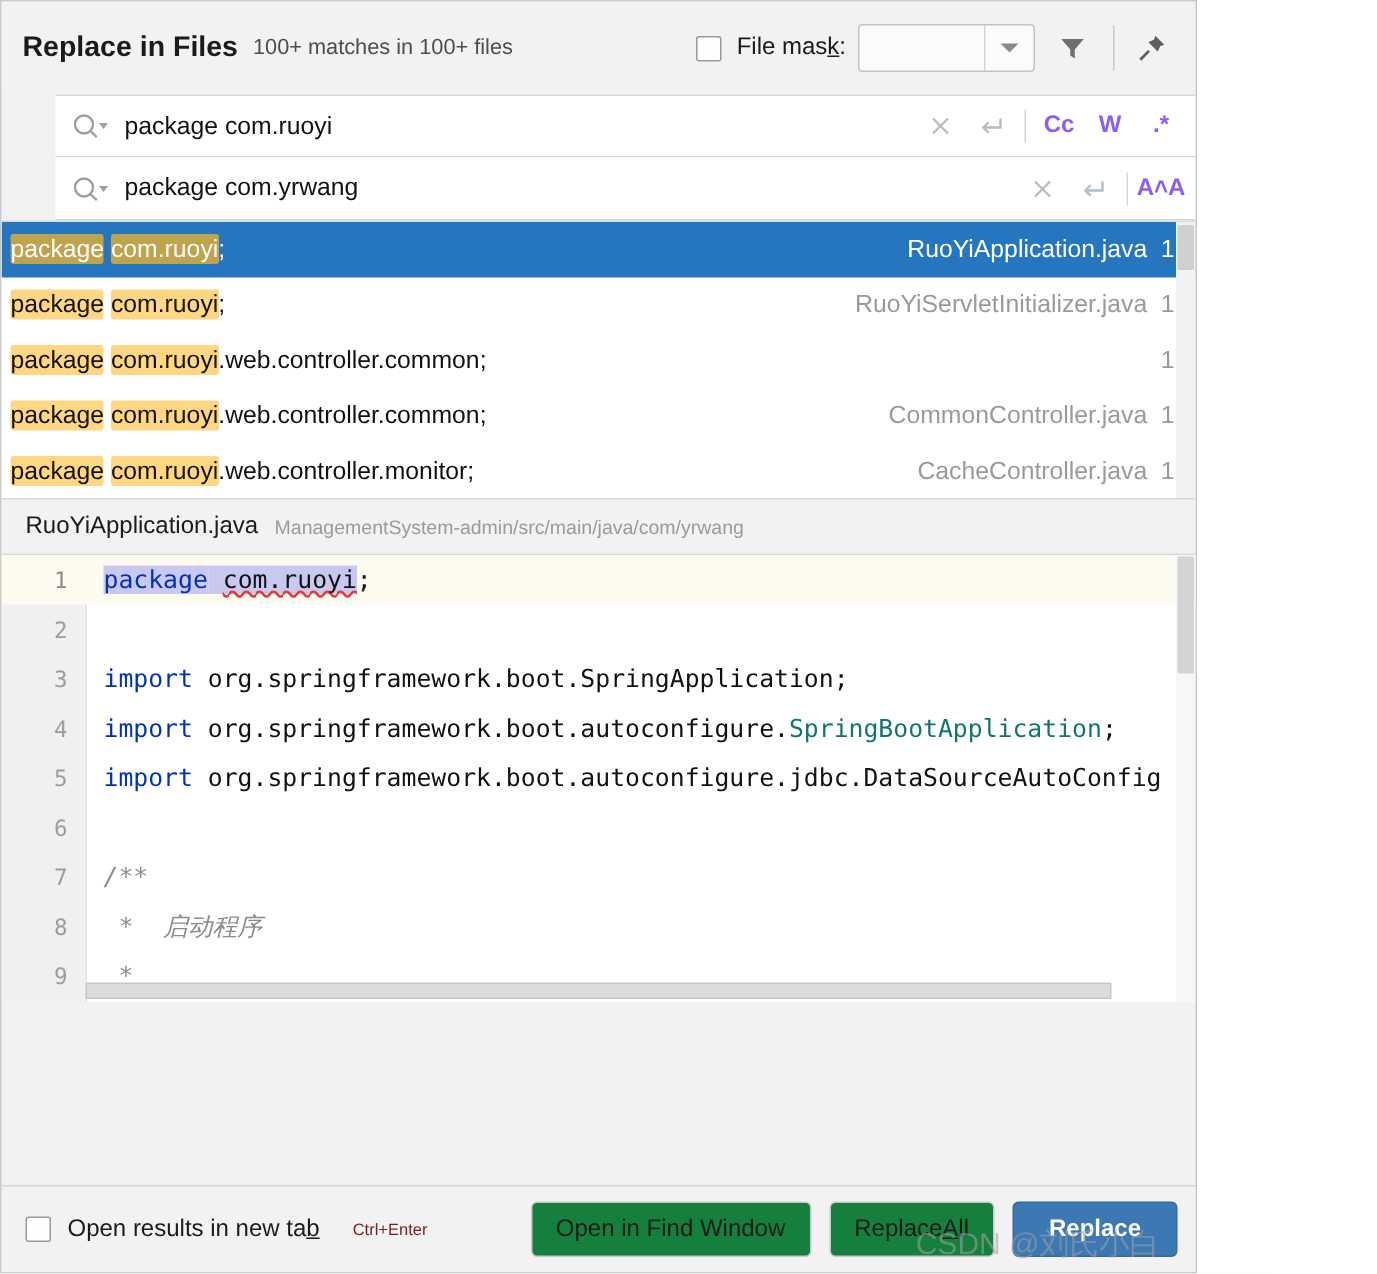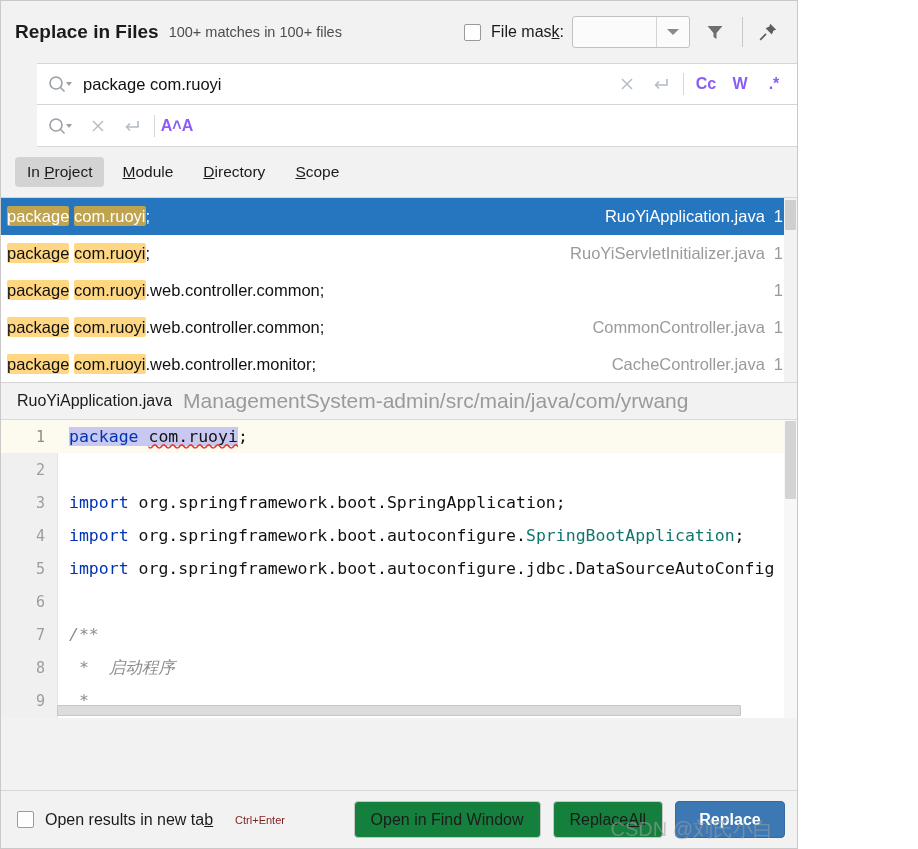"package com.yrwang" span.search-text { html: none -> <span>package com.yrwang</span> }
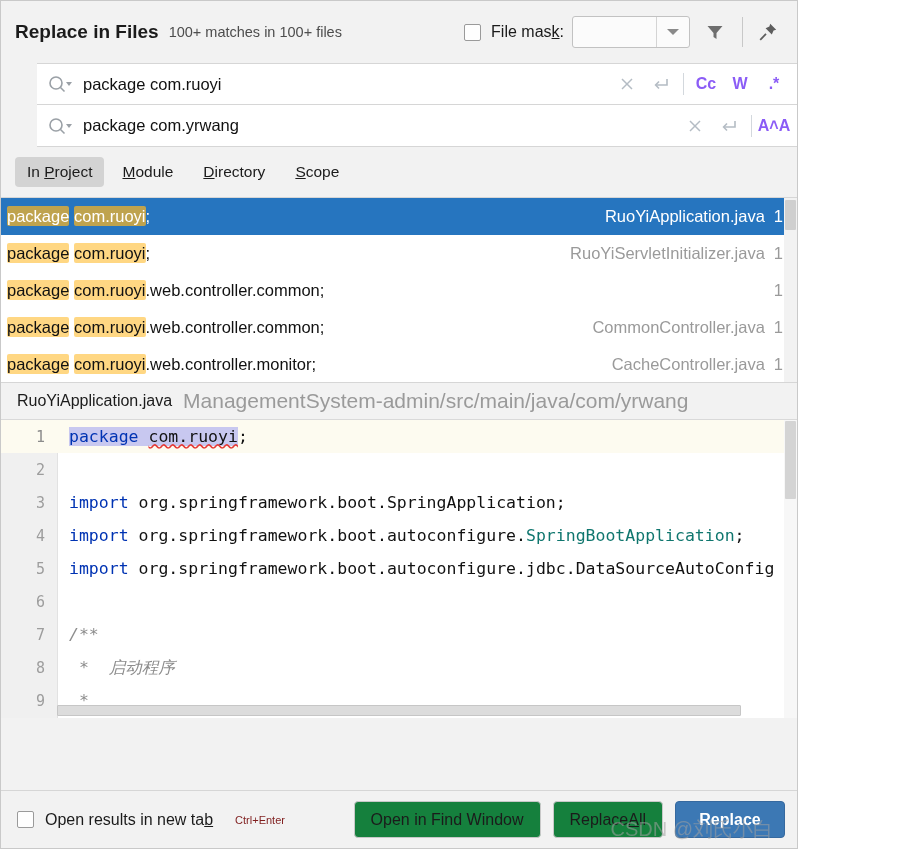"In Project" div.scopes { html: <div> <span><span>In </span><span>P</span><span>roject</span></span> <span><span></span><span>M</span><span>odule</span></span> <span><span></span><span>D</span><span>irectory</span></span> <span><span></span><span>S</span><span>cope</span></span> </div> -> none }
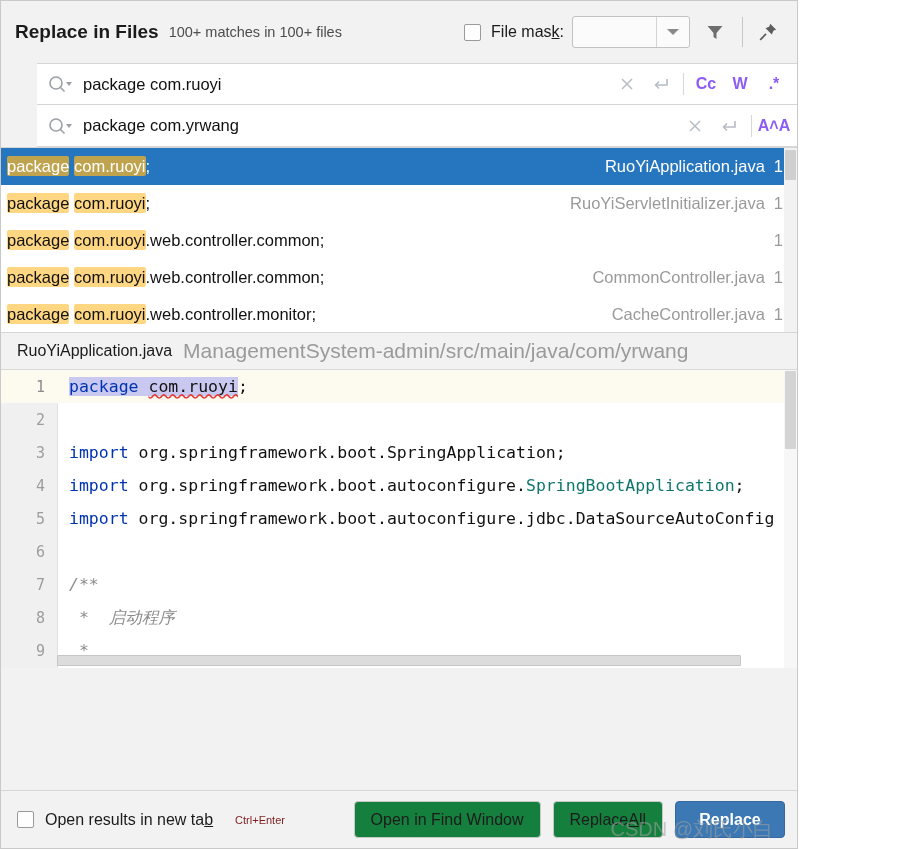"ManagementSystem-admin/src/main/java/com" .pv-path { font-size: 21px -> 13px }
